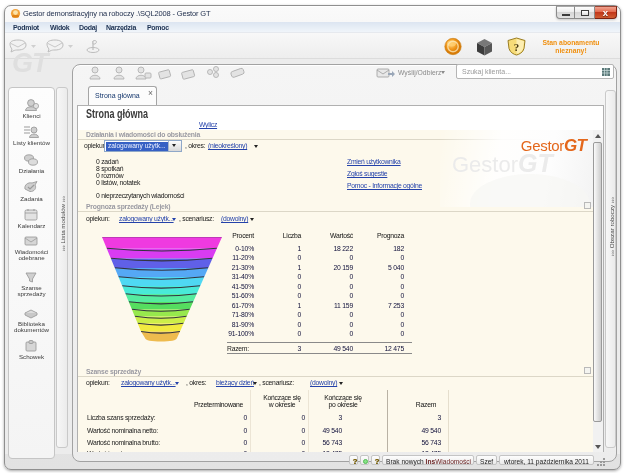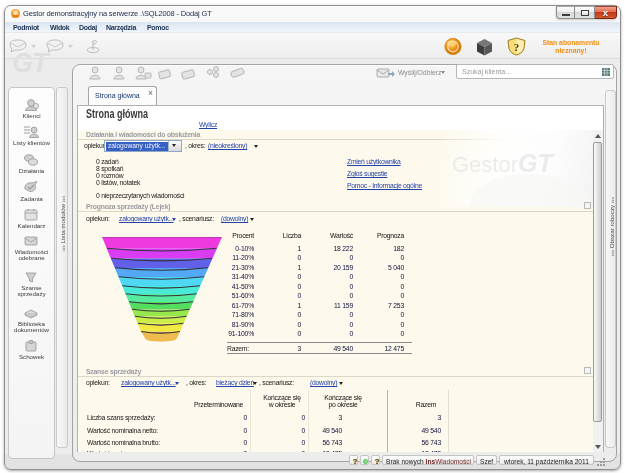"Gestor demonstracyjny na serwerze" div.abs { text: serwerze .\SQL2008 - Dodaj -> roboczy .\SQL2008 - Gestor }
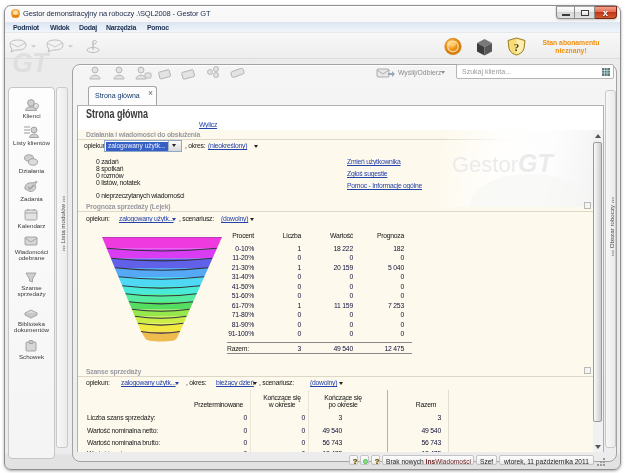"GestorGT" div { html: none -> <div>Gestor<b>GT</b></div> }
